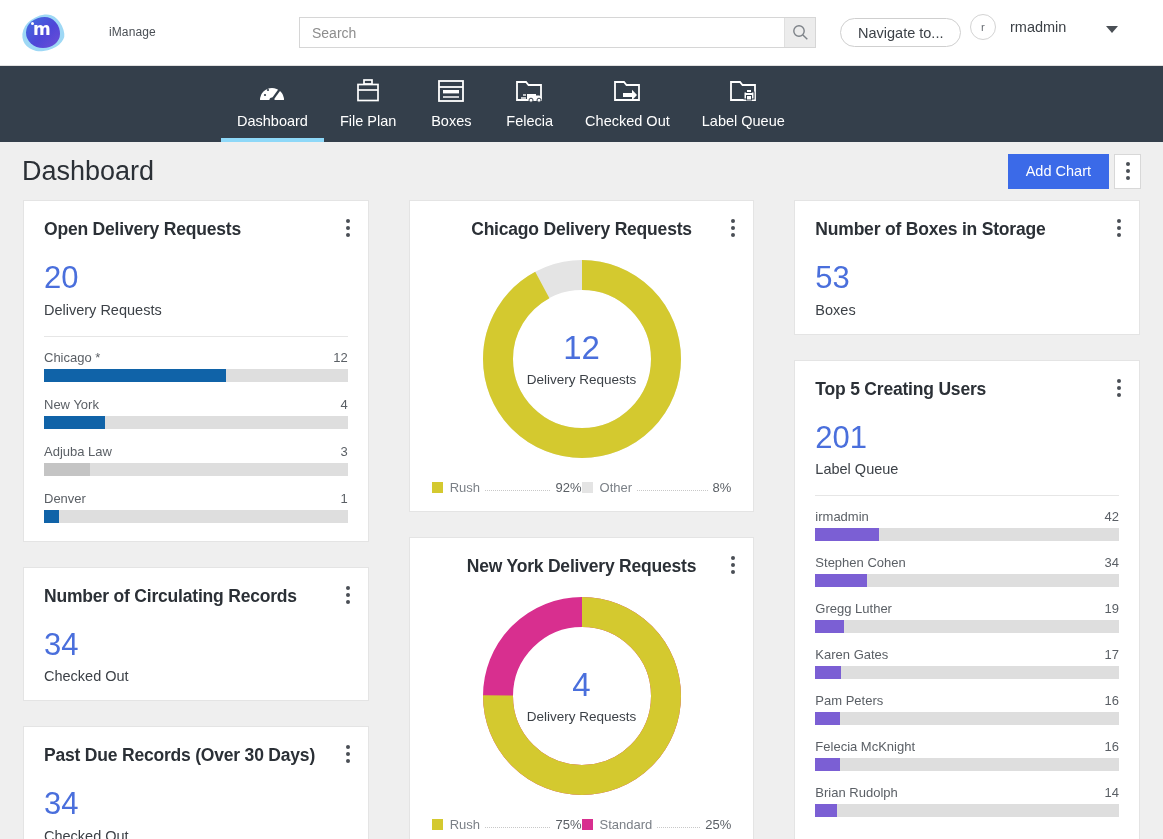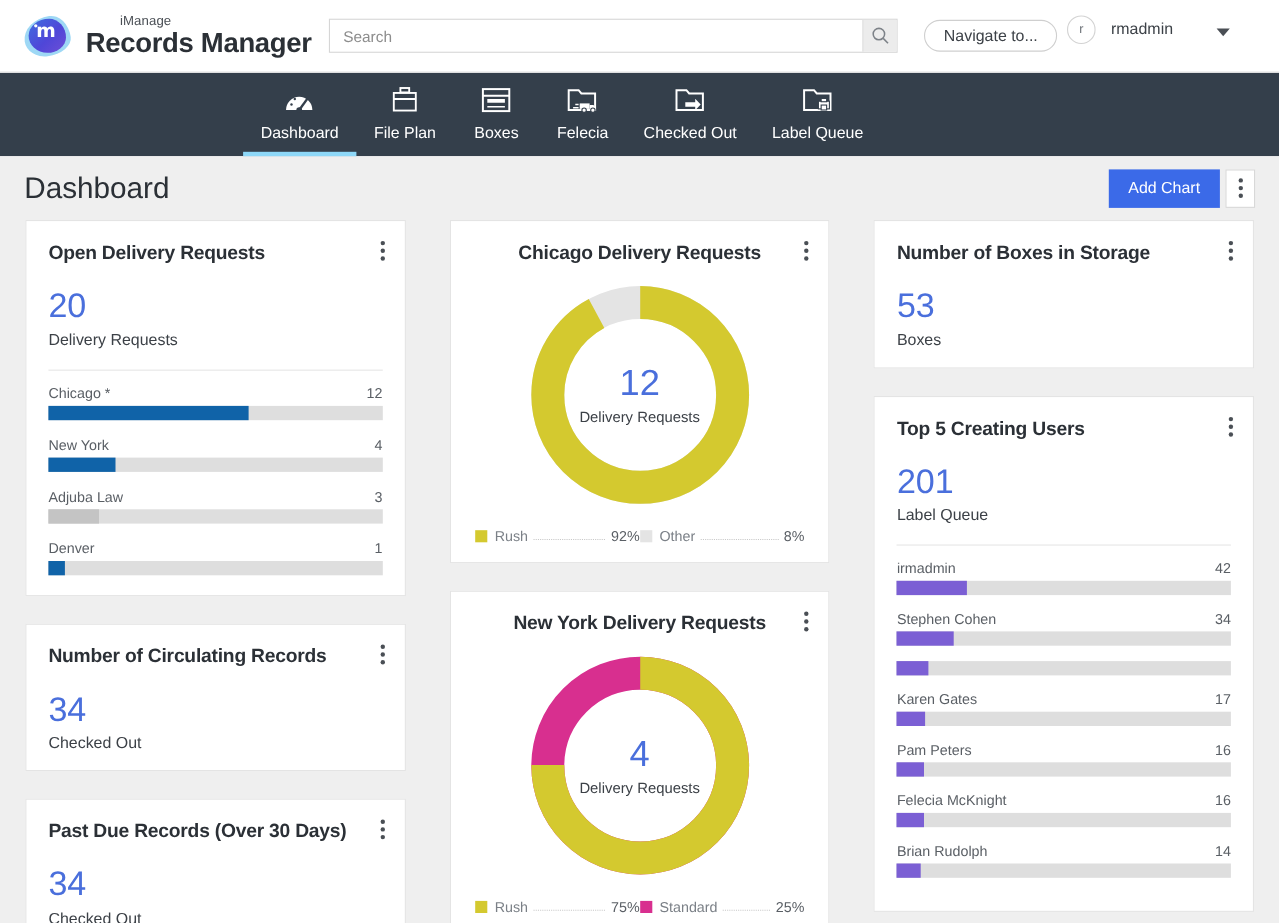"Records Manager" div.brand-main { html: <div>Records Manager</div> -> none }
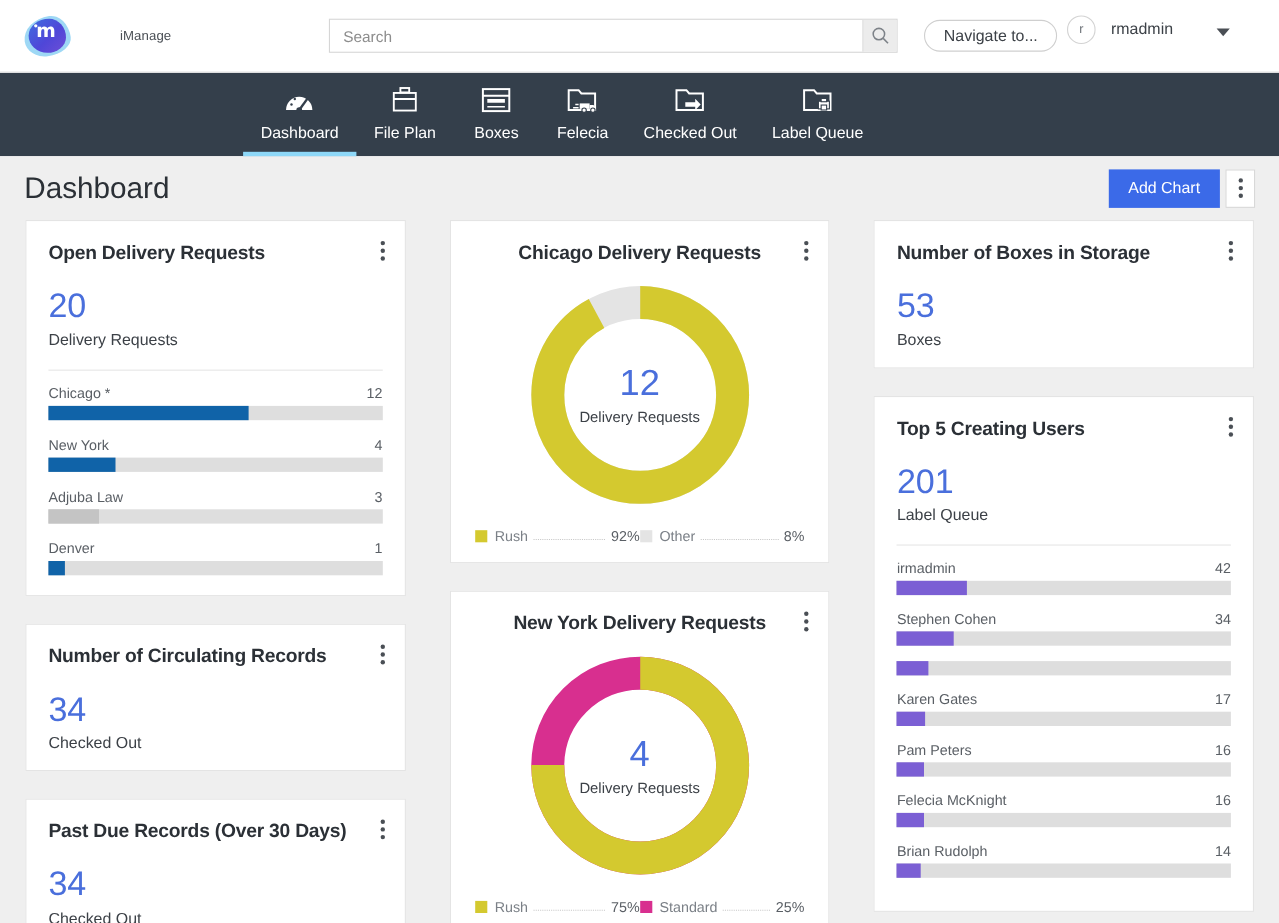"Gregg Luther" div.bar-head { html: none -> <div> <span>Gregg Luther</span> <span>19</span> </div> }
